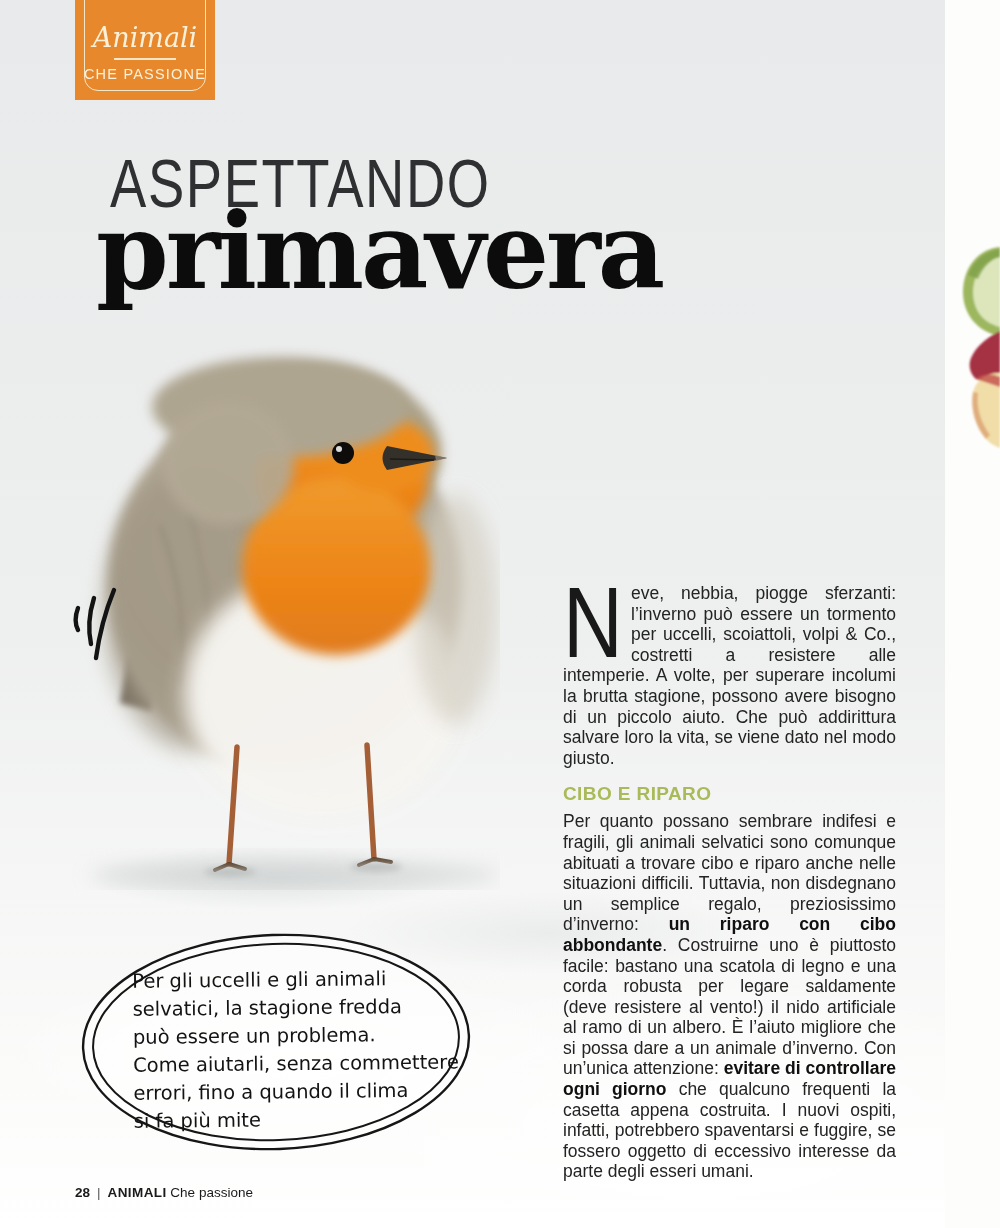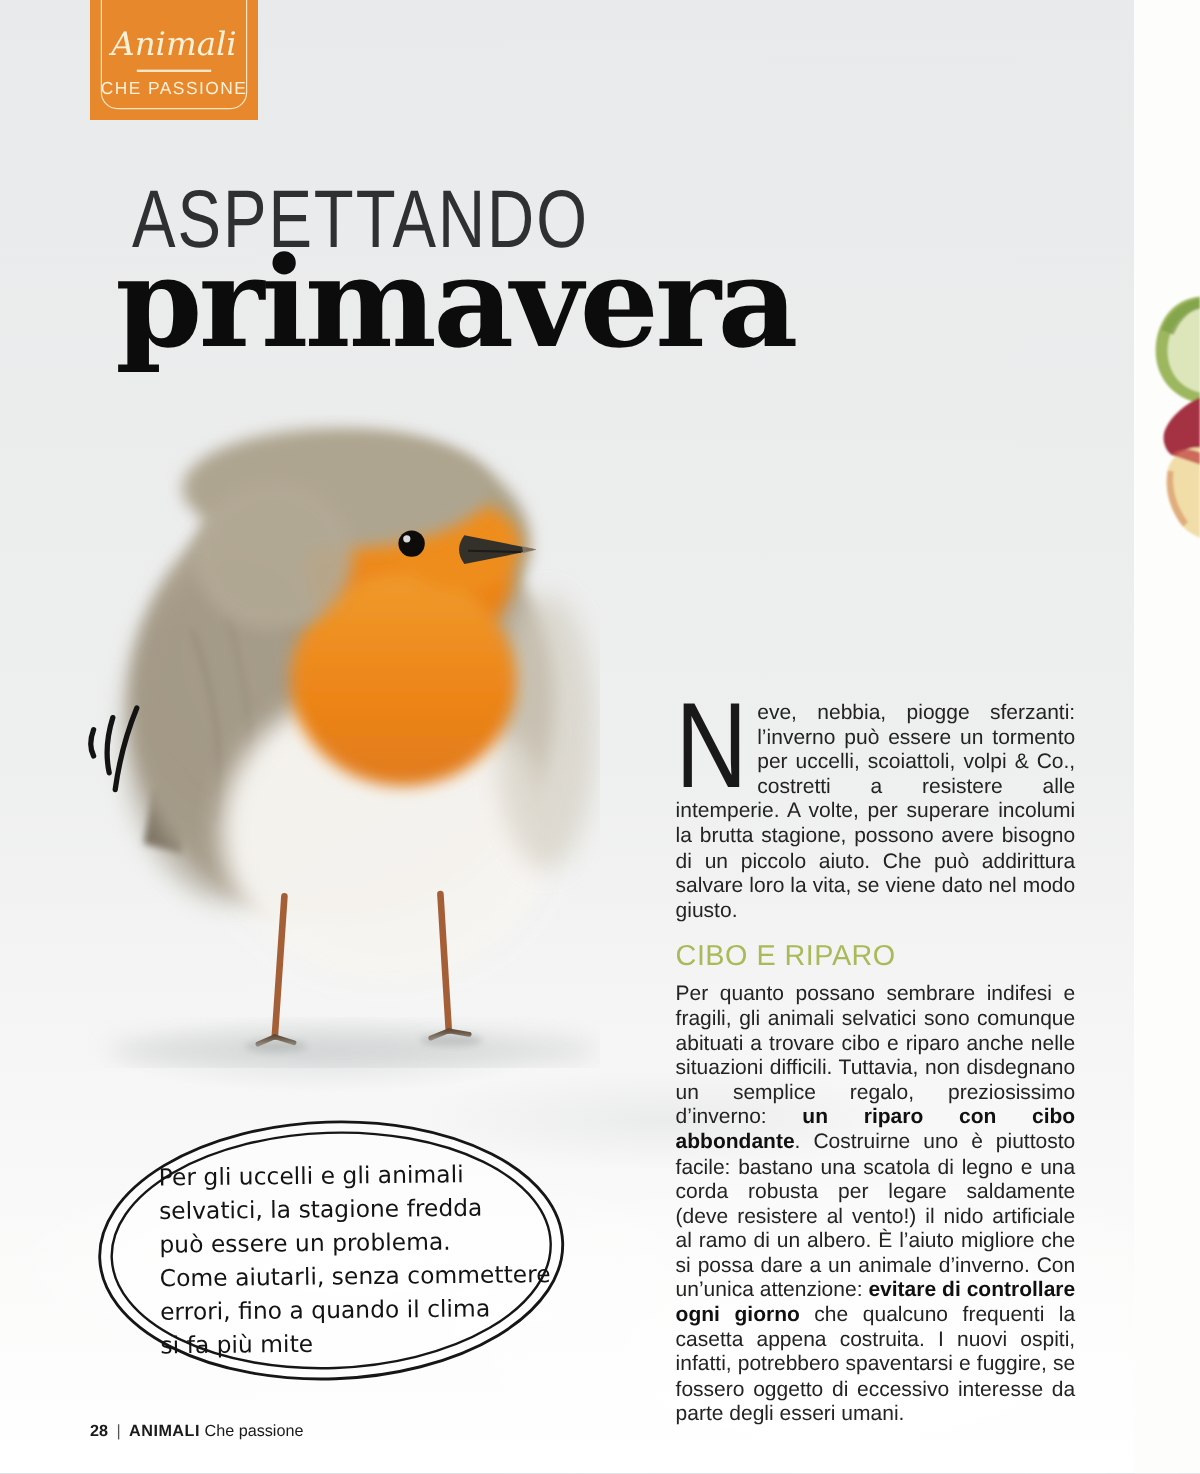"CIBO E RIPARO" .section-heading { font-size: 24px -> 19px; font-weight: 400 -> 700 }
